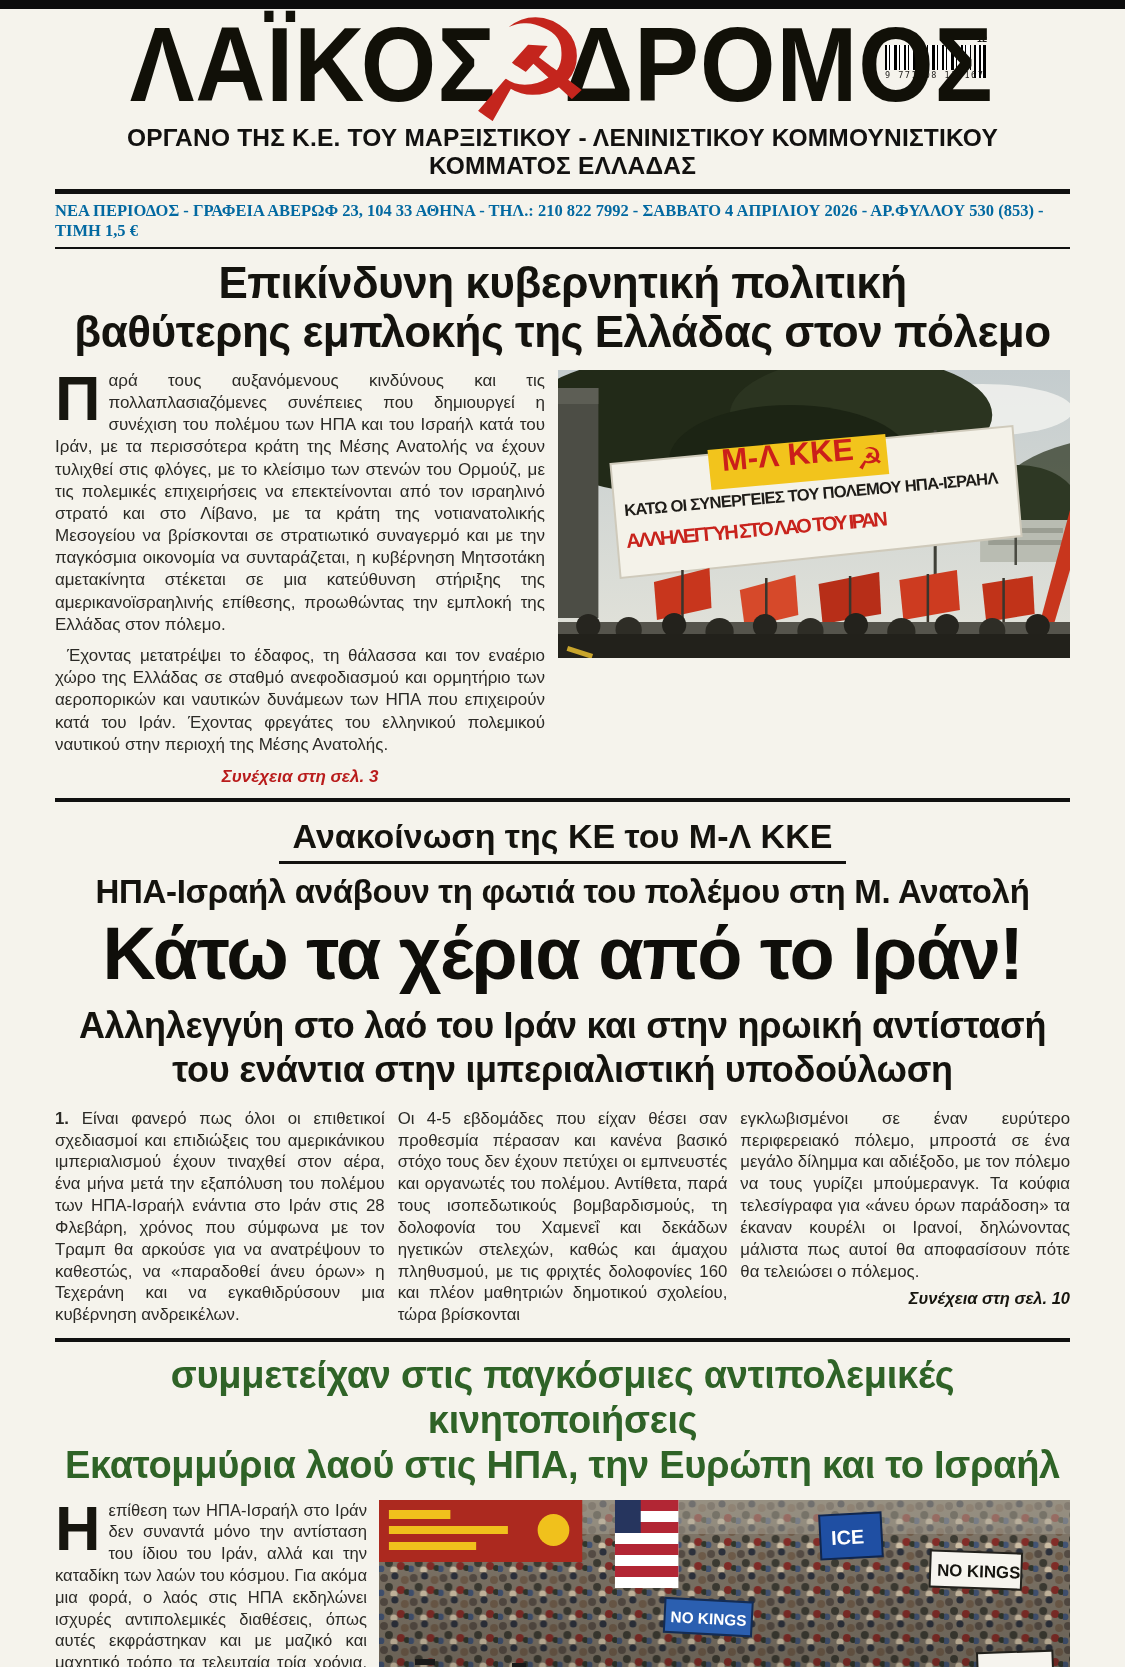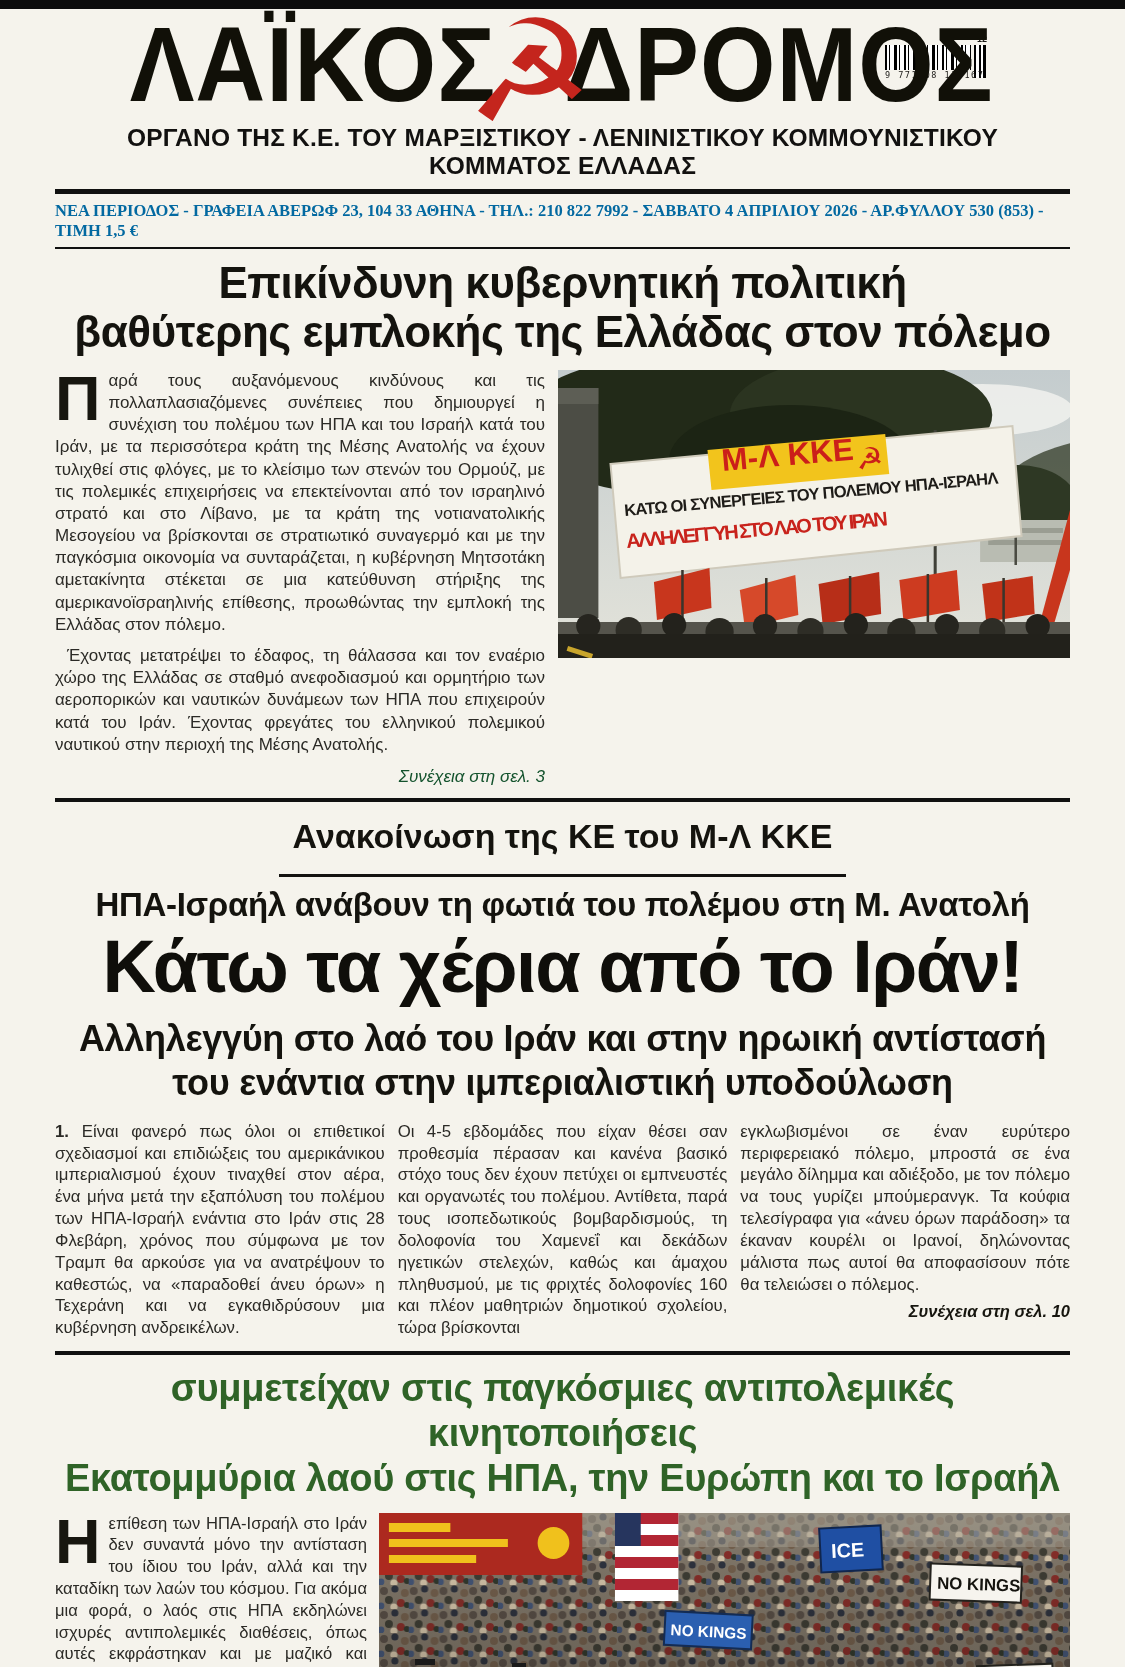"Συνέχεια στη σελ. 3" .cont { color: #14532d -> #b91c1c; font-weight: normal -> bold; text-align: right -> center }
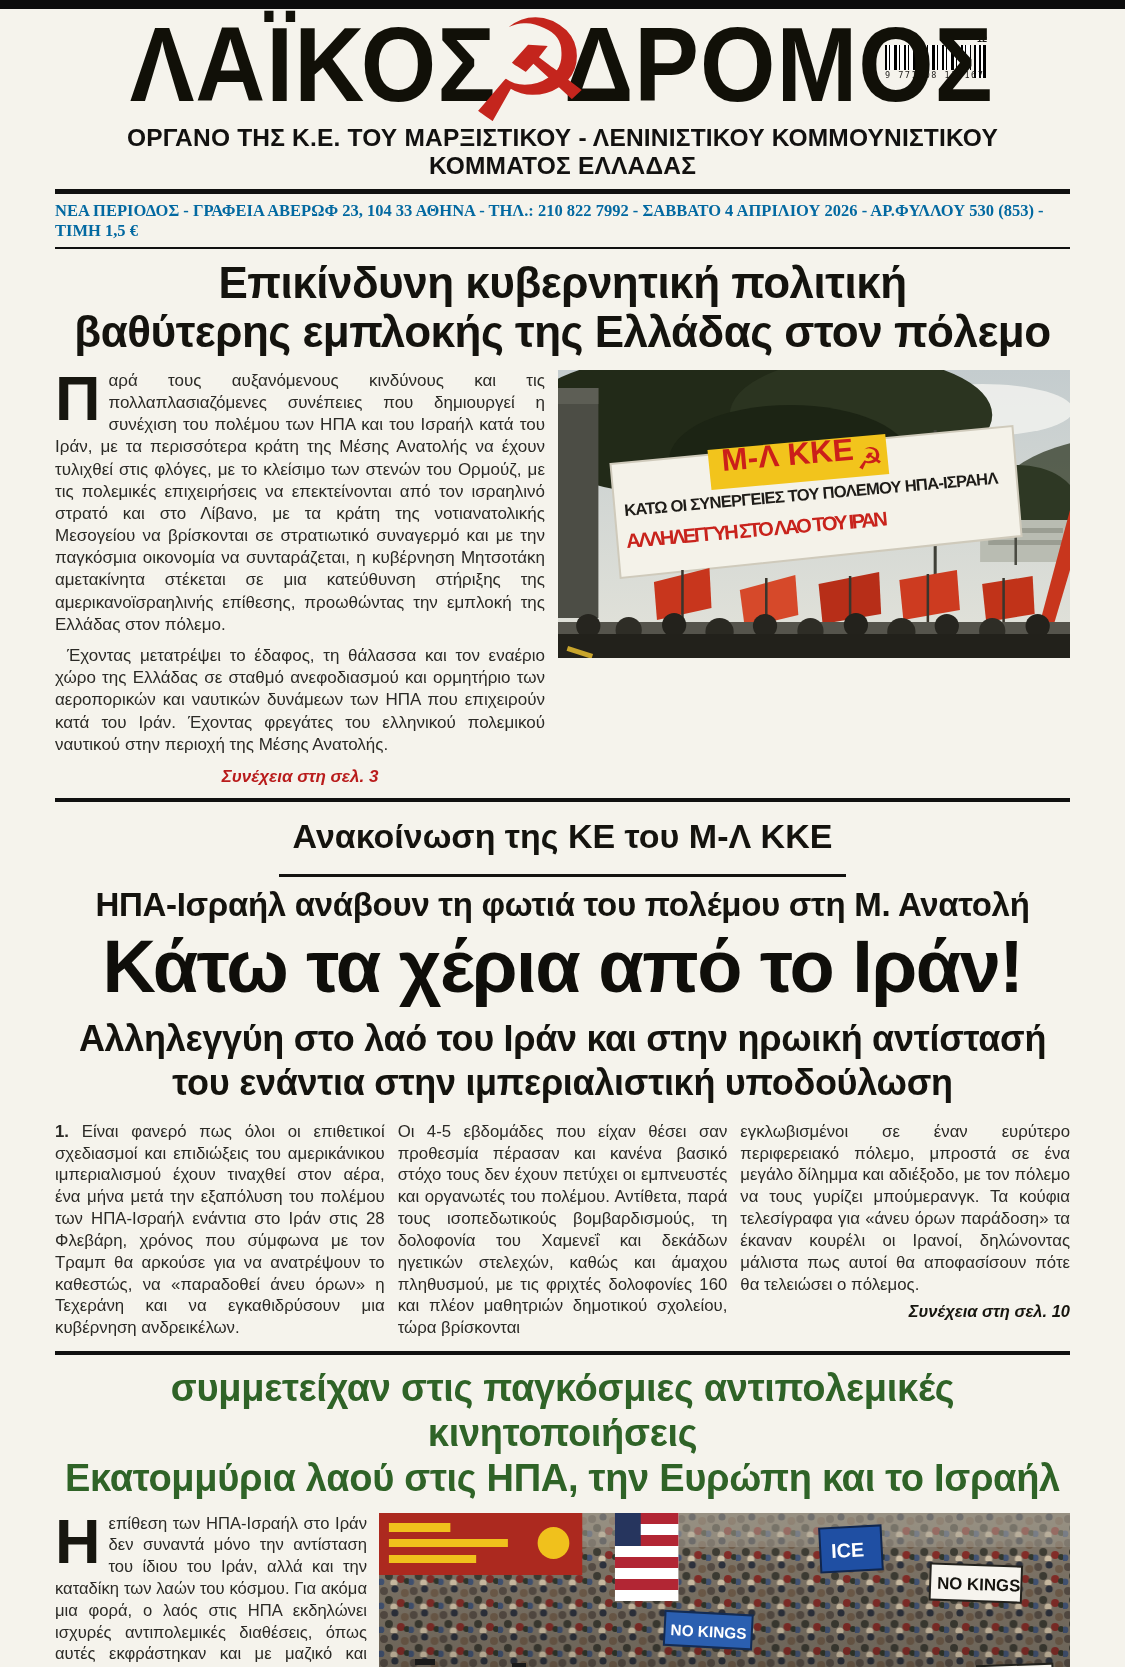"Ανακοίνωση της ΚΕ του Μ-Λ" .kicker span { padding: 0 14px 18px -> 0 14px 5px }
